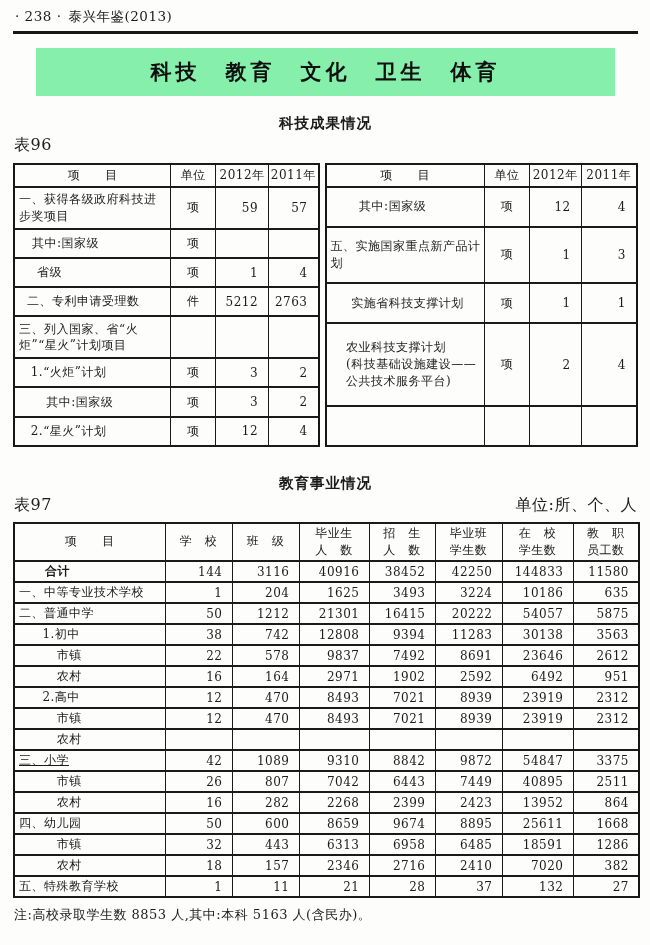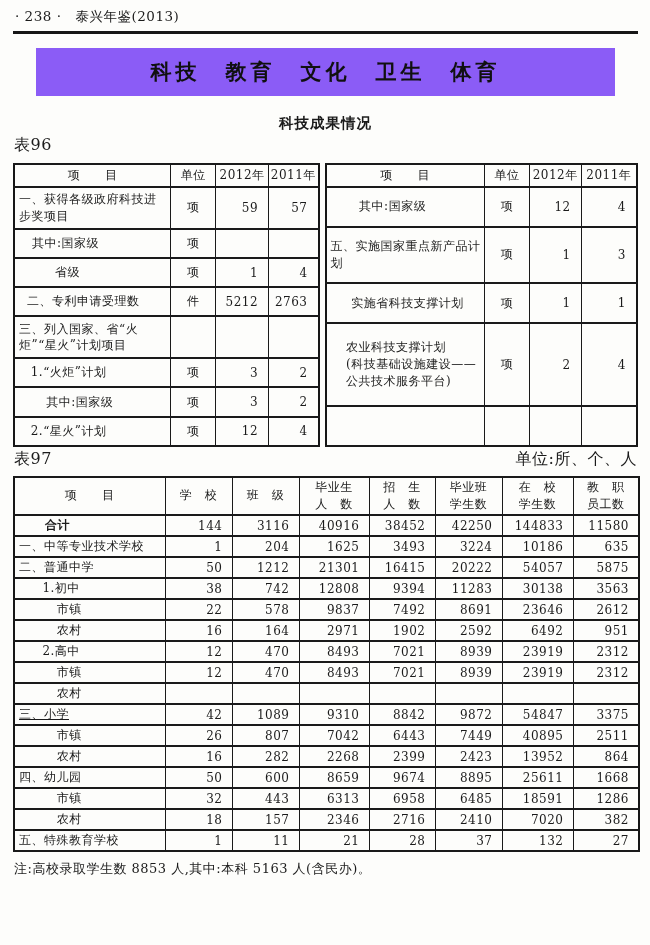"· 238 ·" .pagehead { gap: 14px -> 7px }
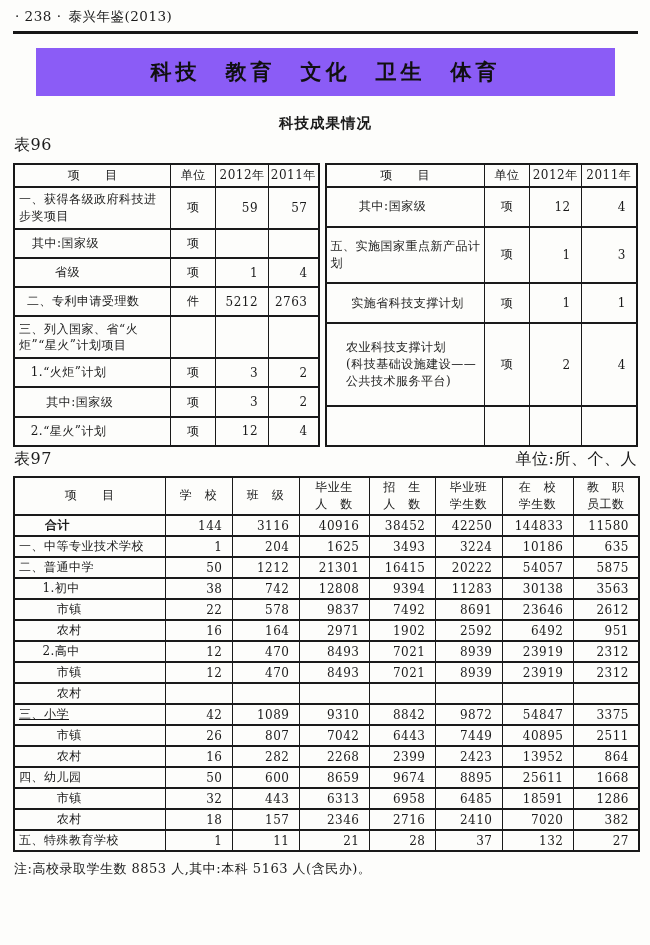"科技 教育 文化 卫生 体育" .banner { background: #8b5cf6 -> #86efac }
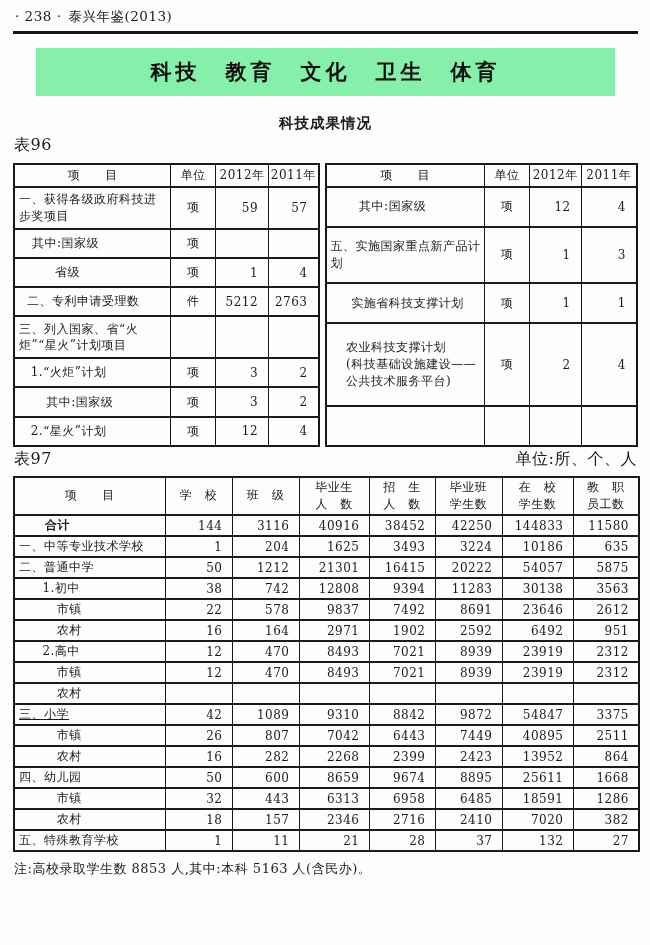"省级" td.item { padding-left: 40px -> 22px }
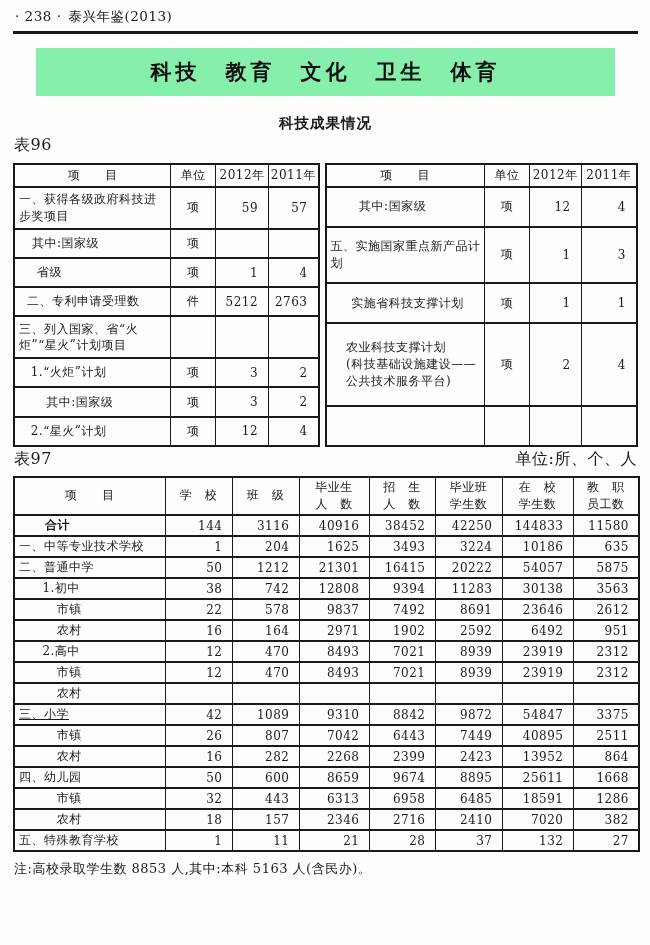"教育事业情况" div.sec-title { html: none -> <div>教育事业情况</div> }
